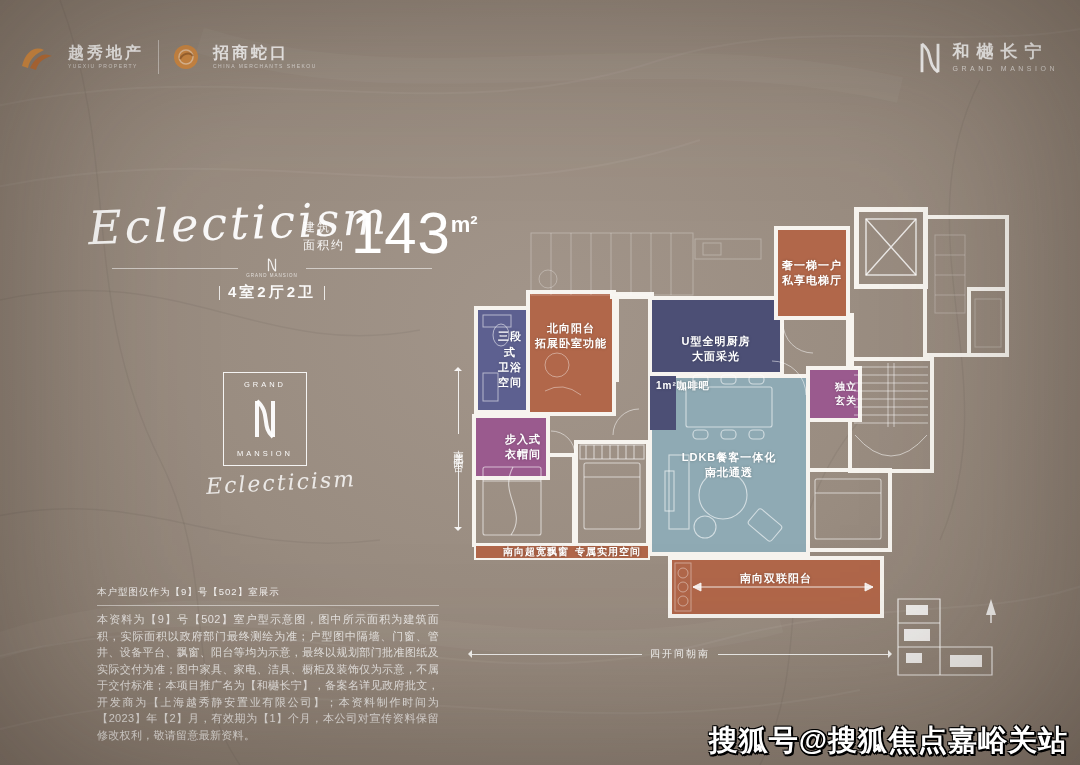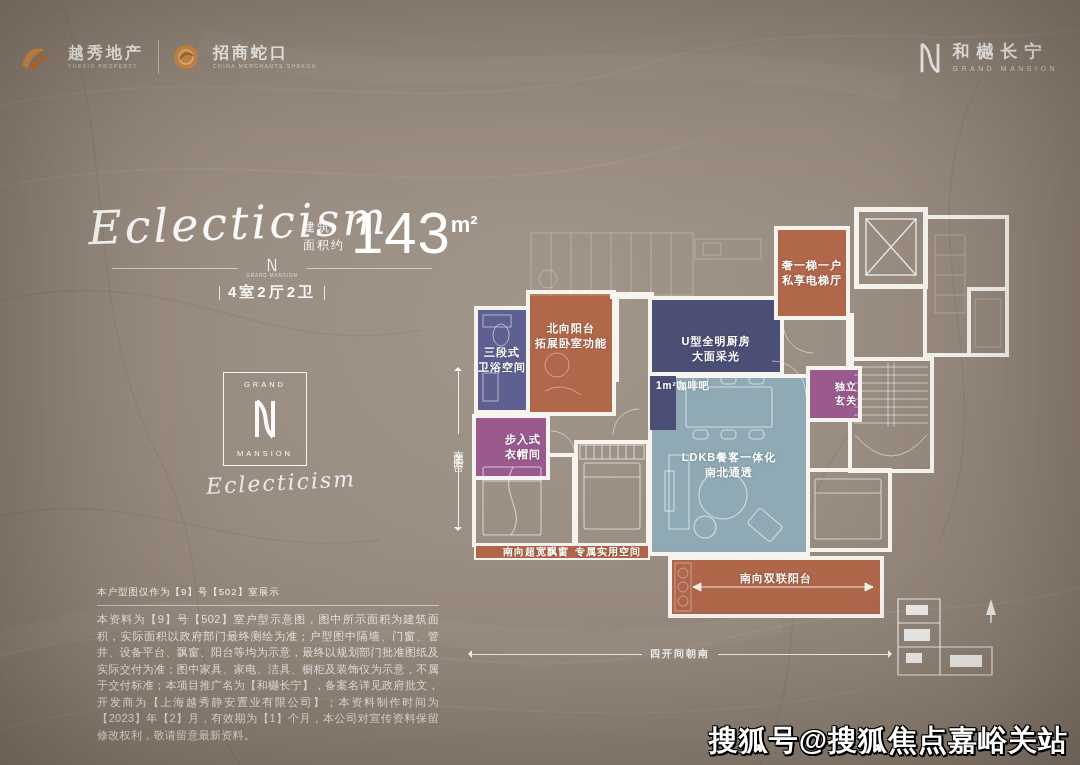"三段式" div.room { padding-left: none -> 16px }
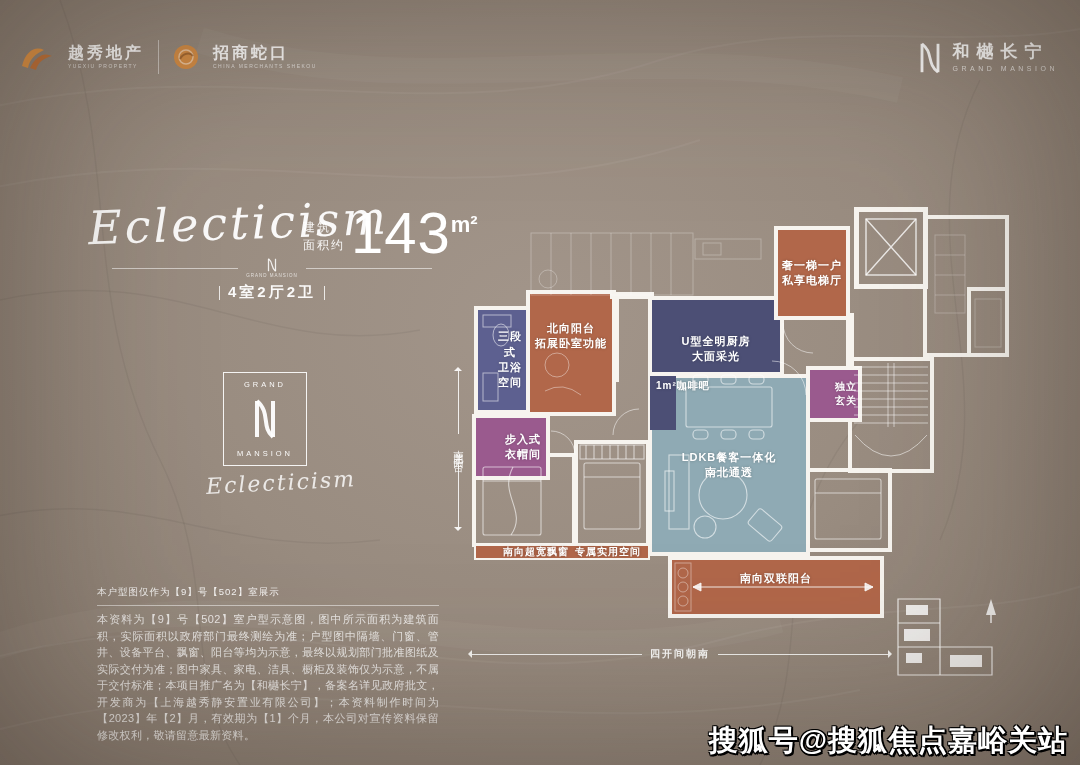"四开间朝南" .dim-h { font-weight: bold -> none }
